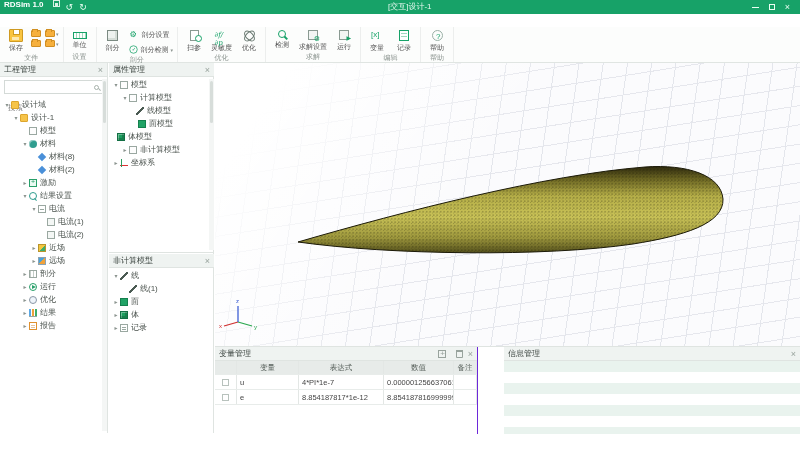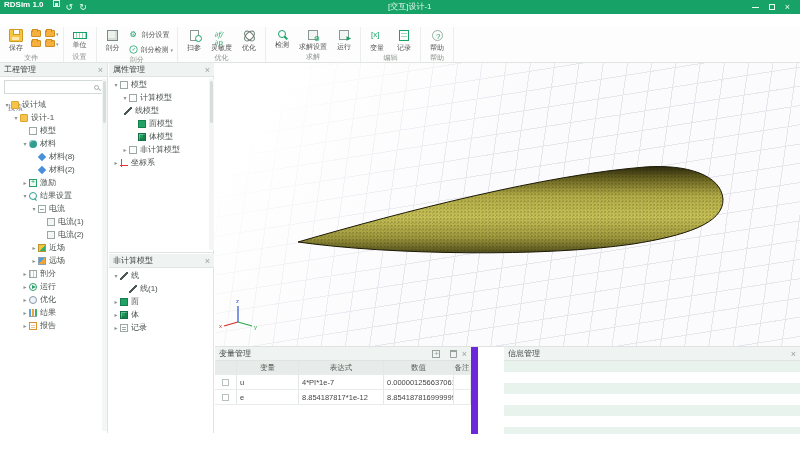"线模型" div.tree-row { padding-left: 7px -> 19px }
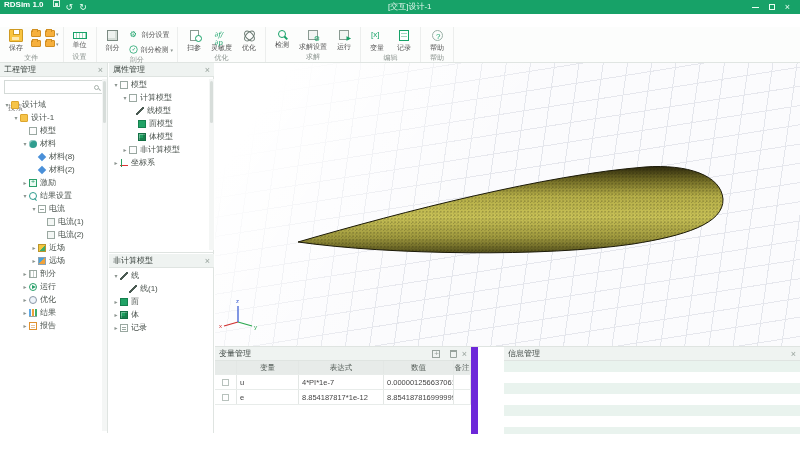"体模型" div.tree-row { padding-left: 21px -> none }
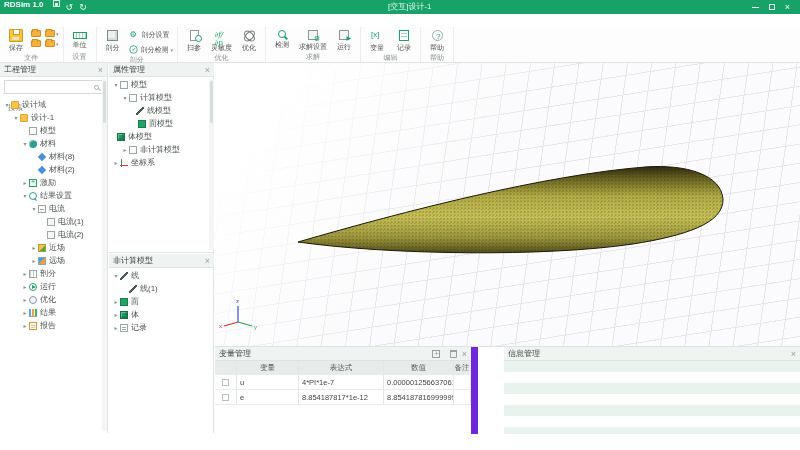"变量管理" .variable-panel { border-right: 7px solid #6d28d9 -> 1px solid #6d28d9 }
